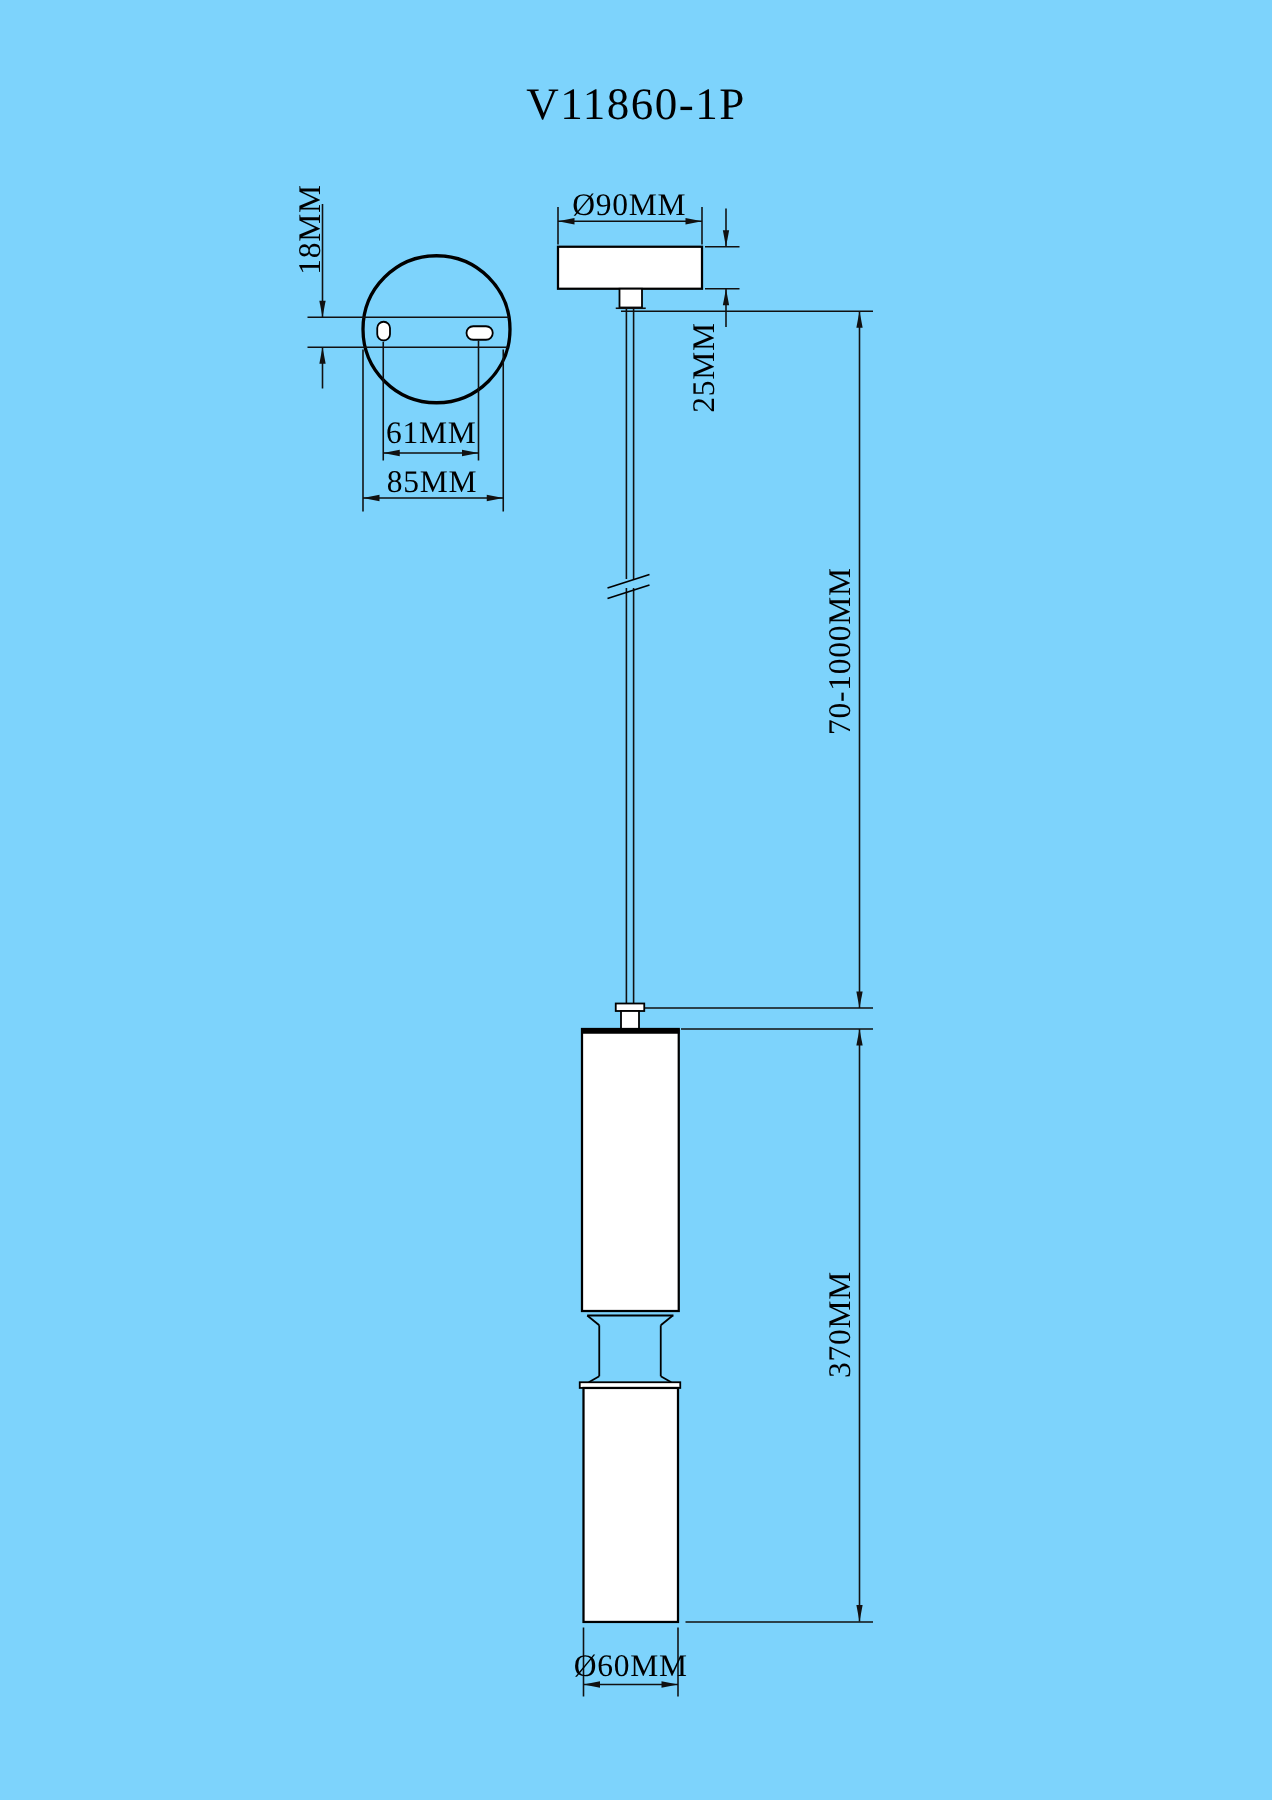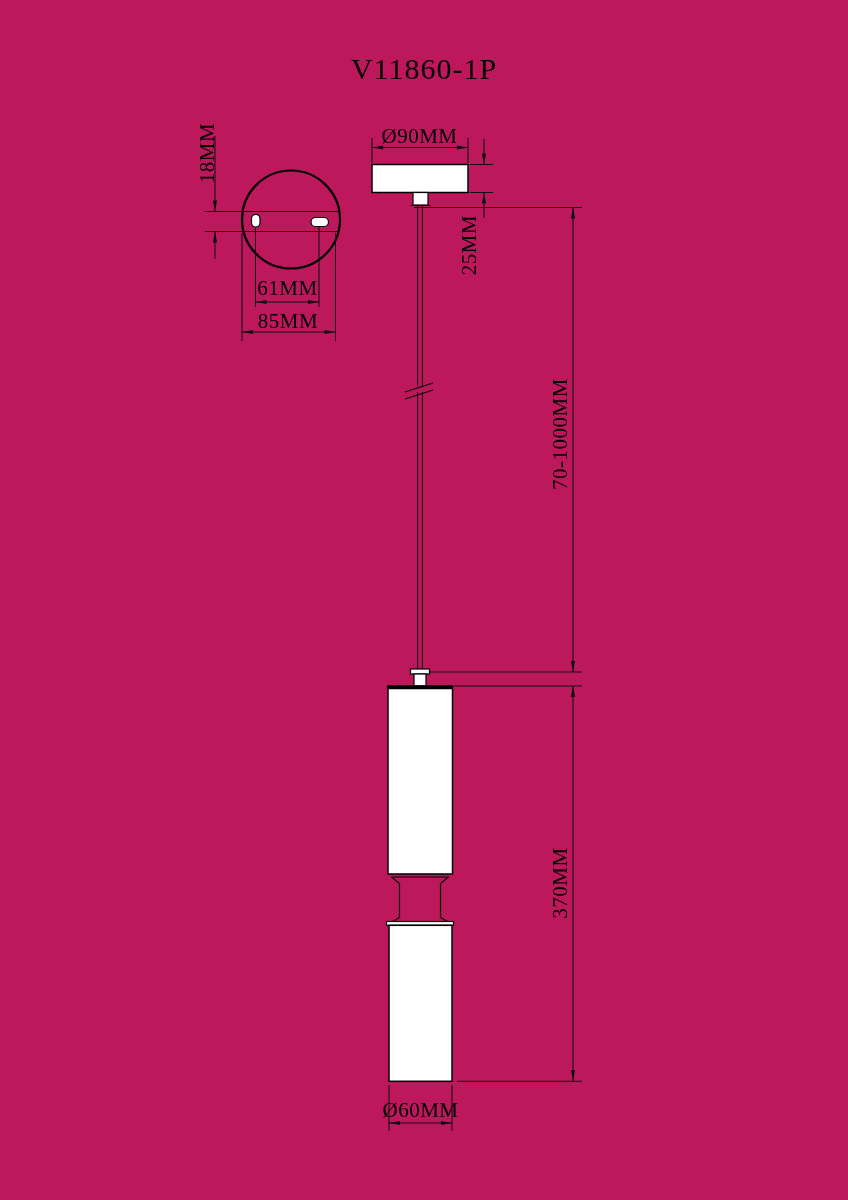"V11860-1P" .page { background: #be185d -> #7dd3fc }
